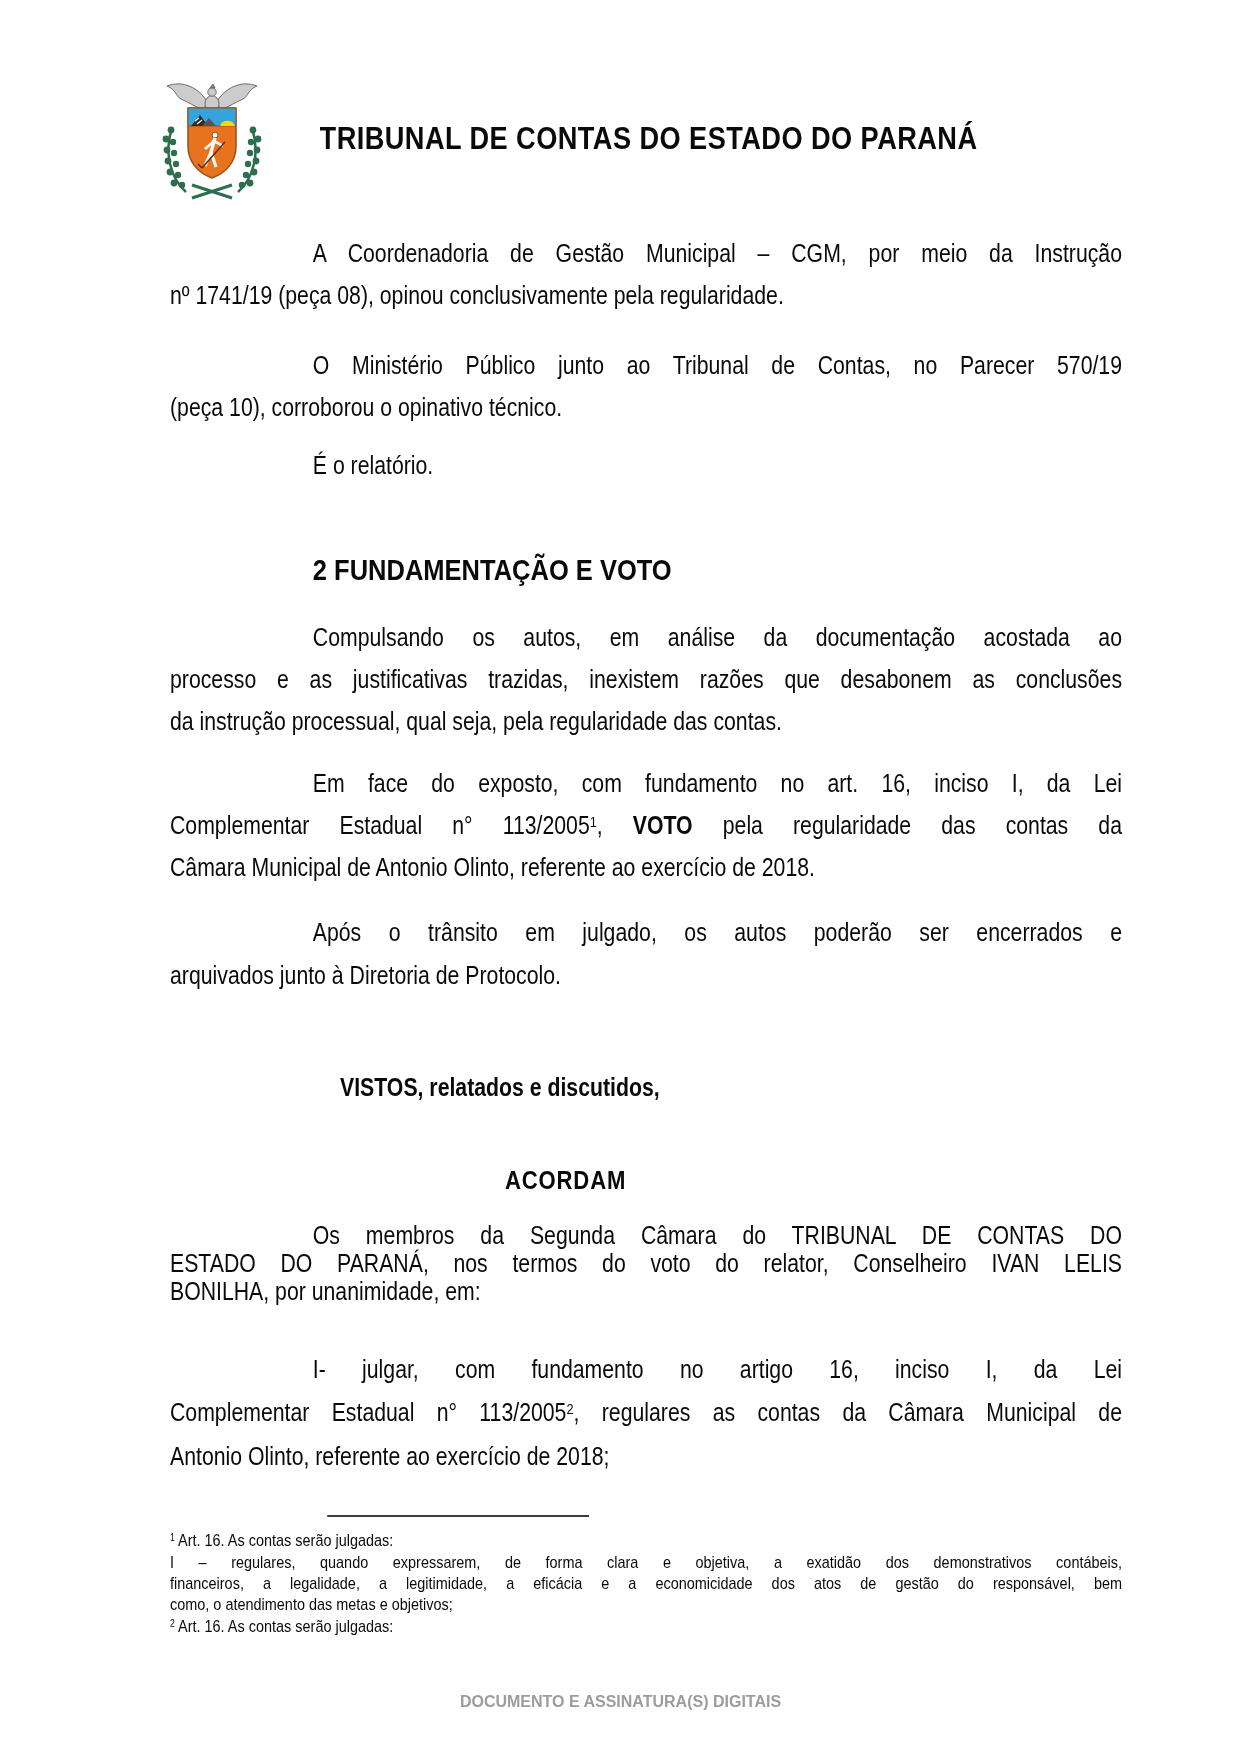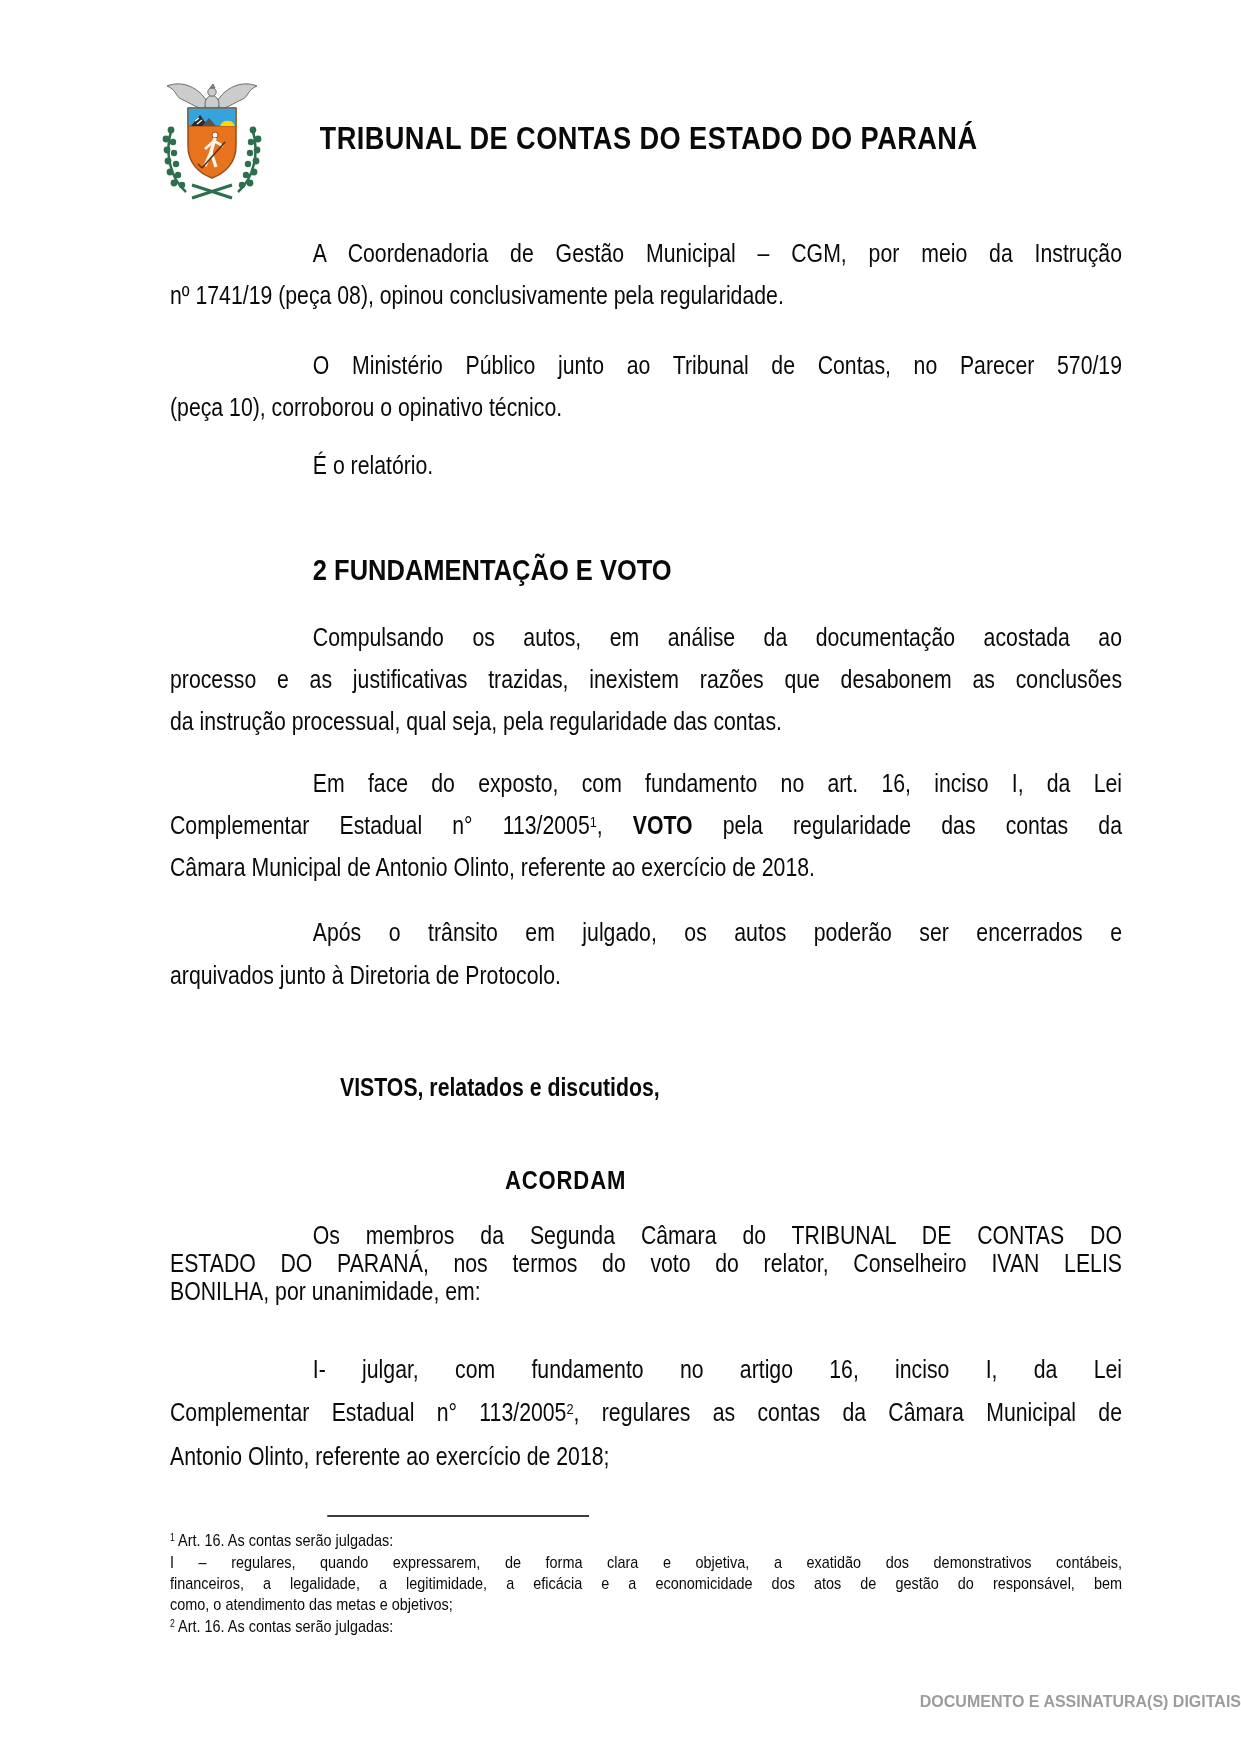"DOCUMENTO E ASSINATURA(S) DIGITAIS" .footer-line { text-align: right -> center }
